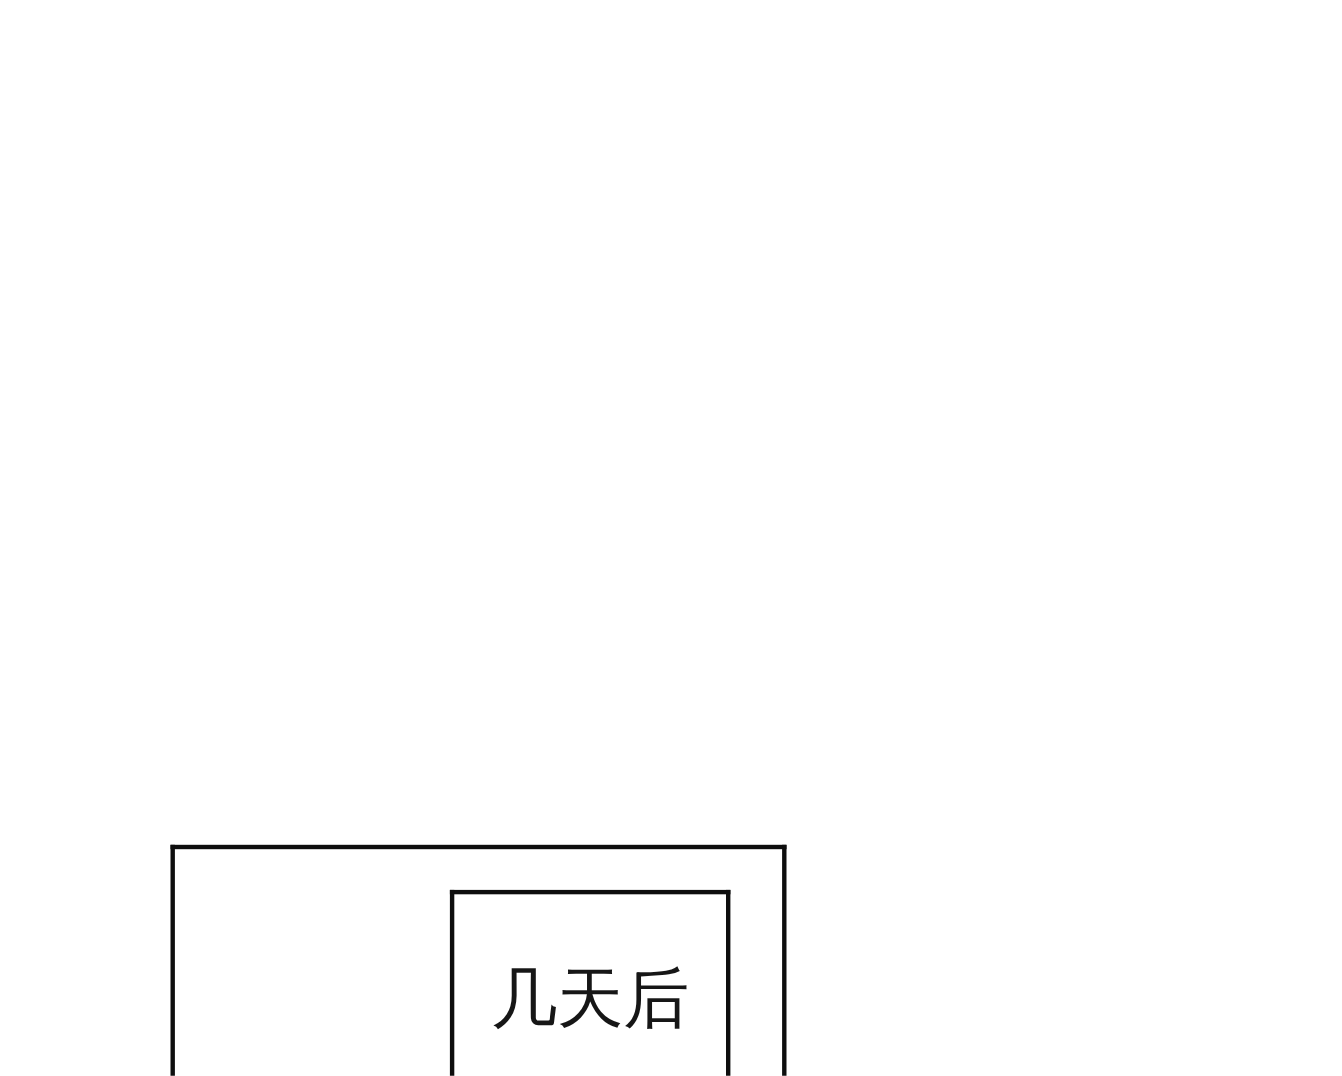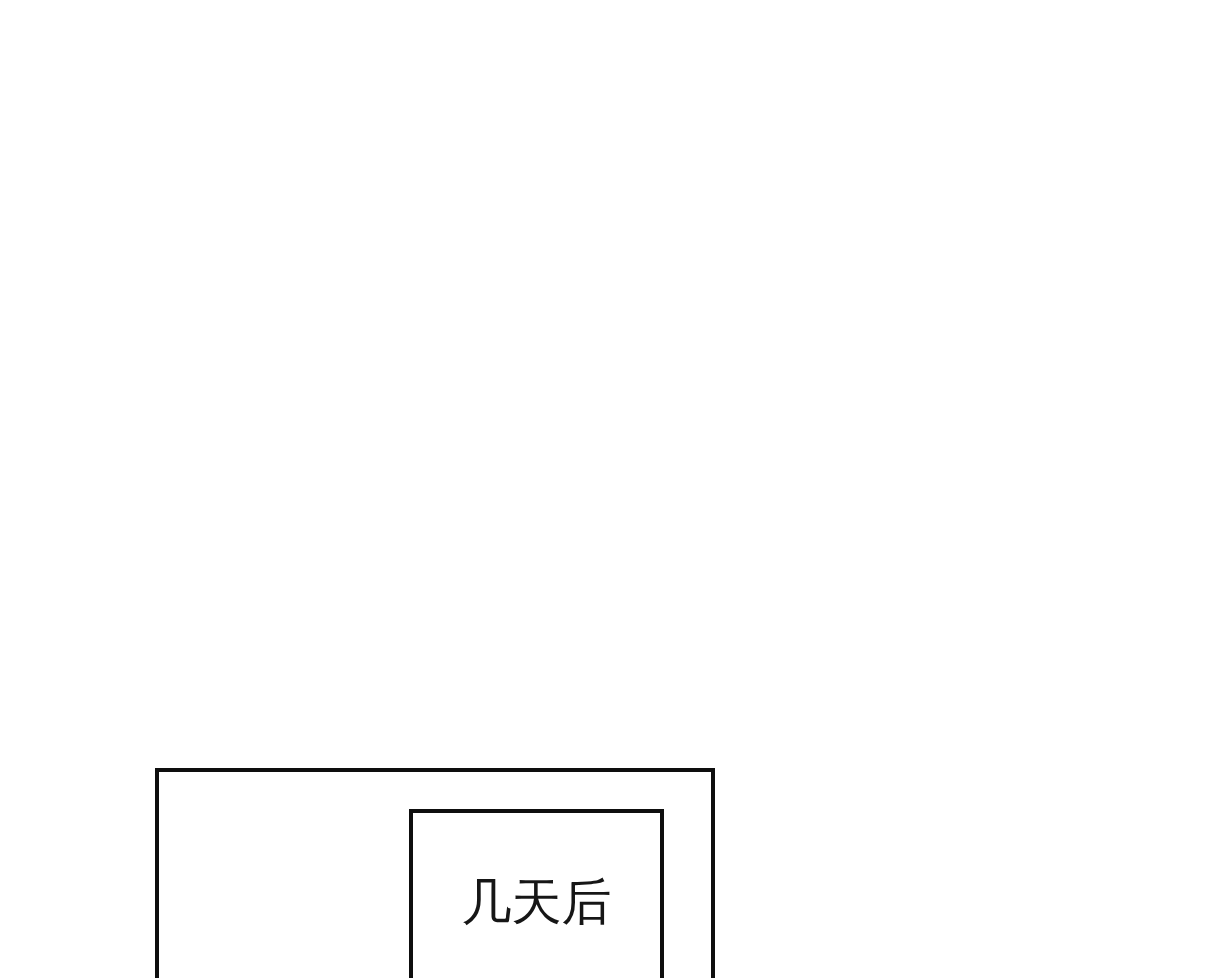"几天后" .caption { font-size: 50px -> 60px }
